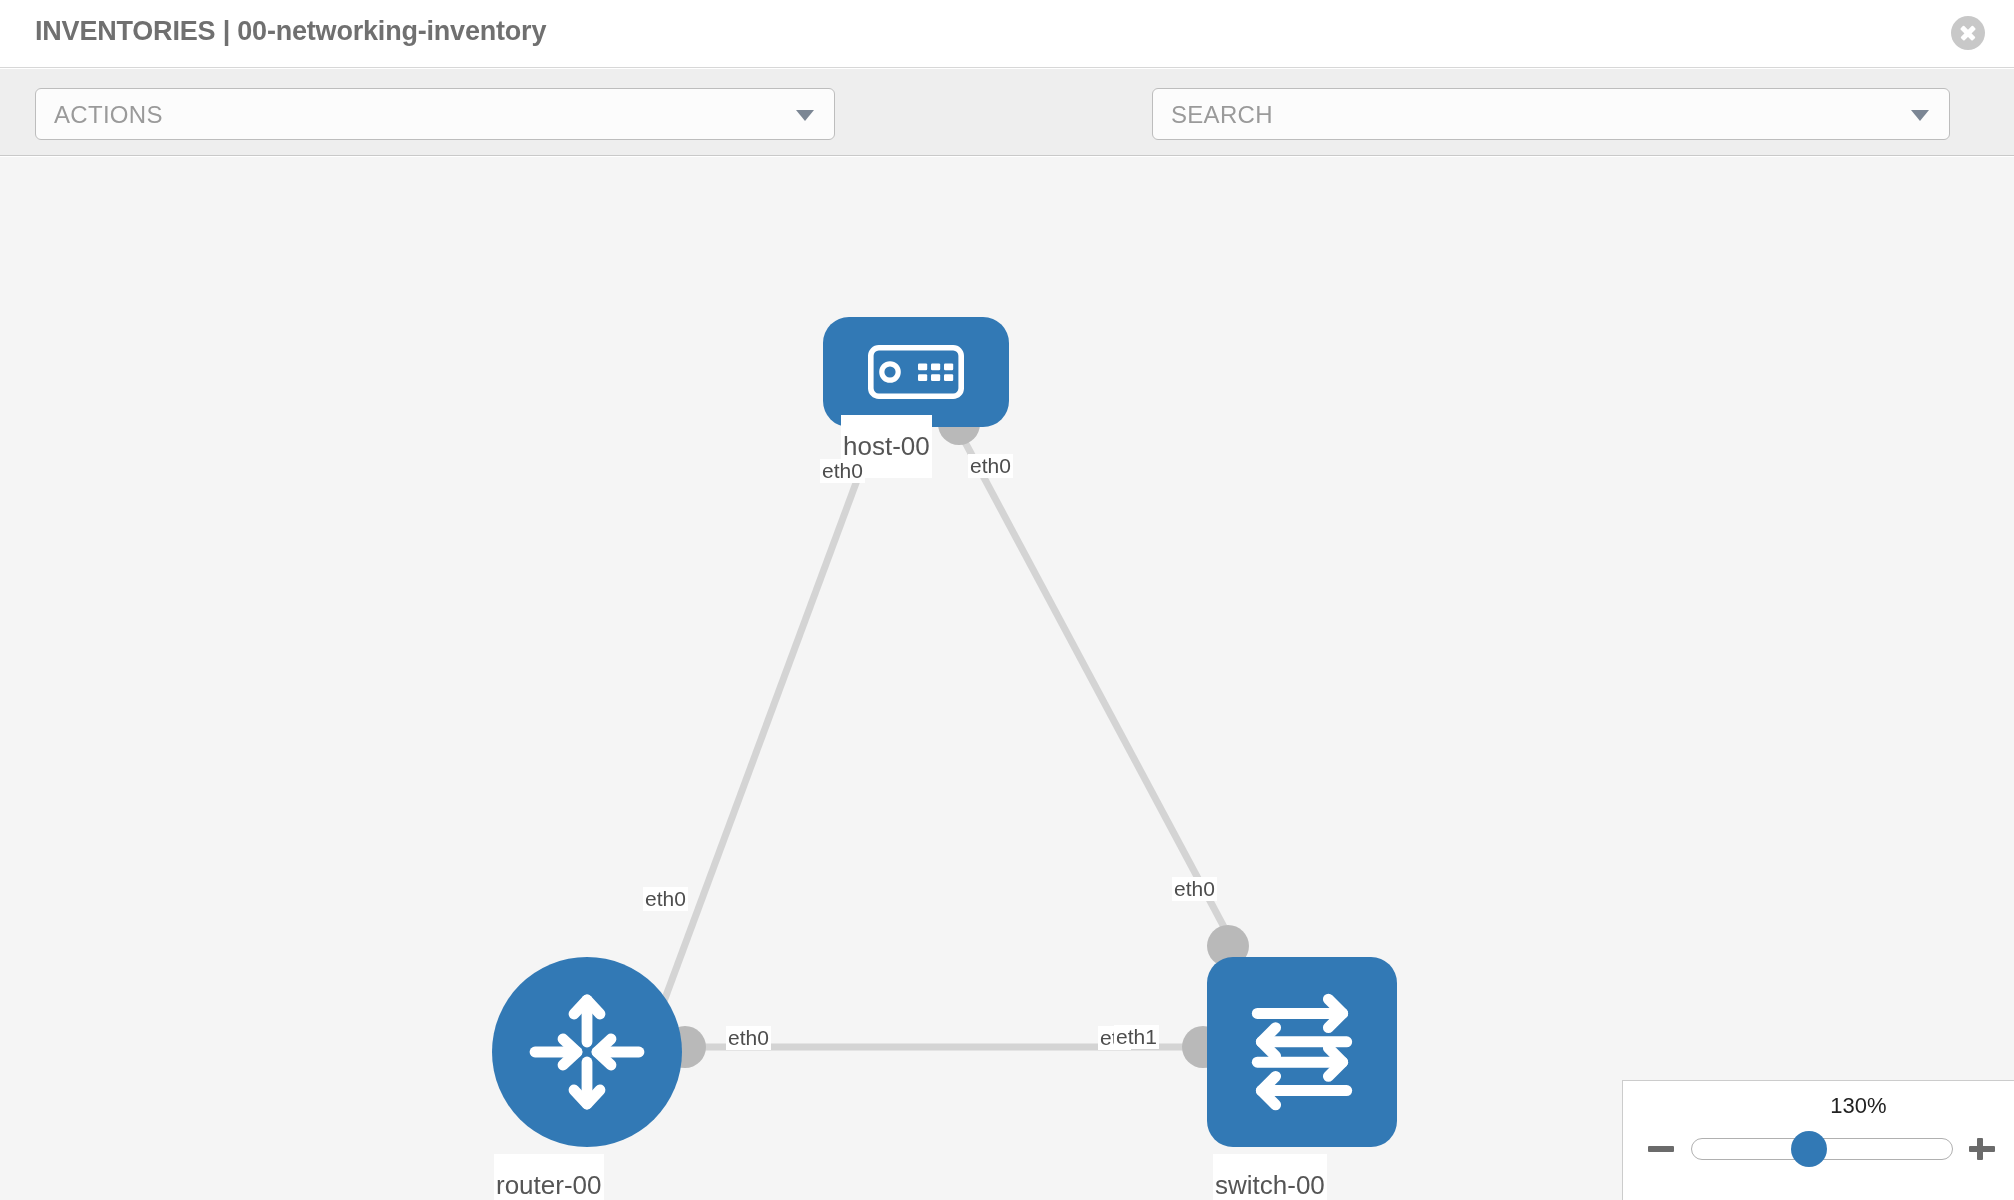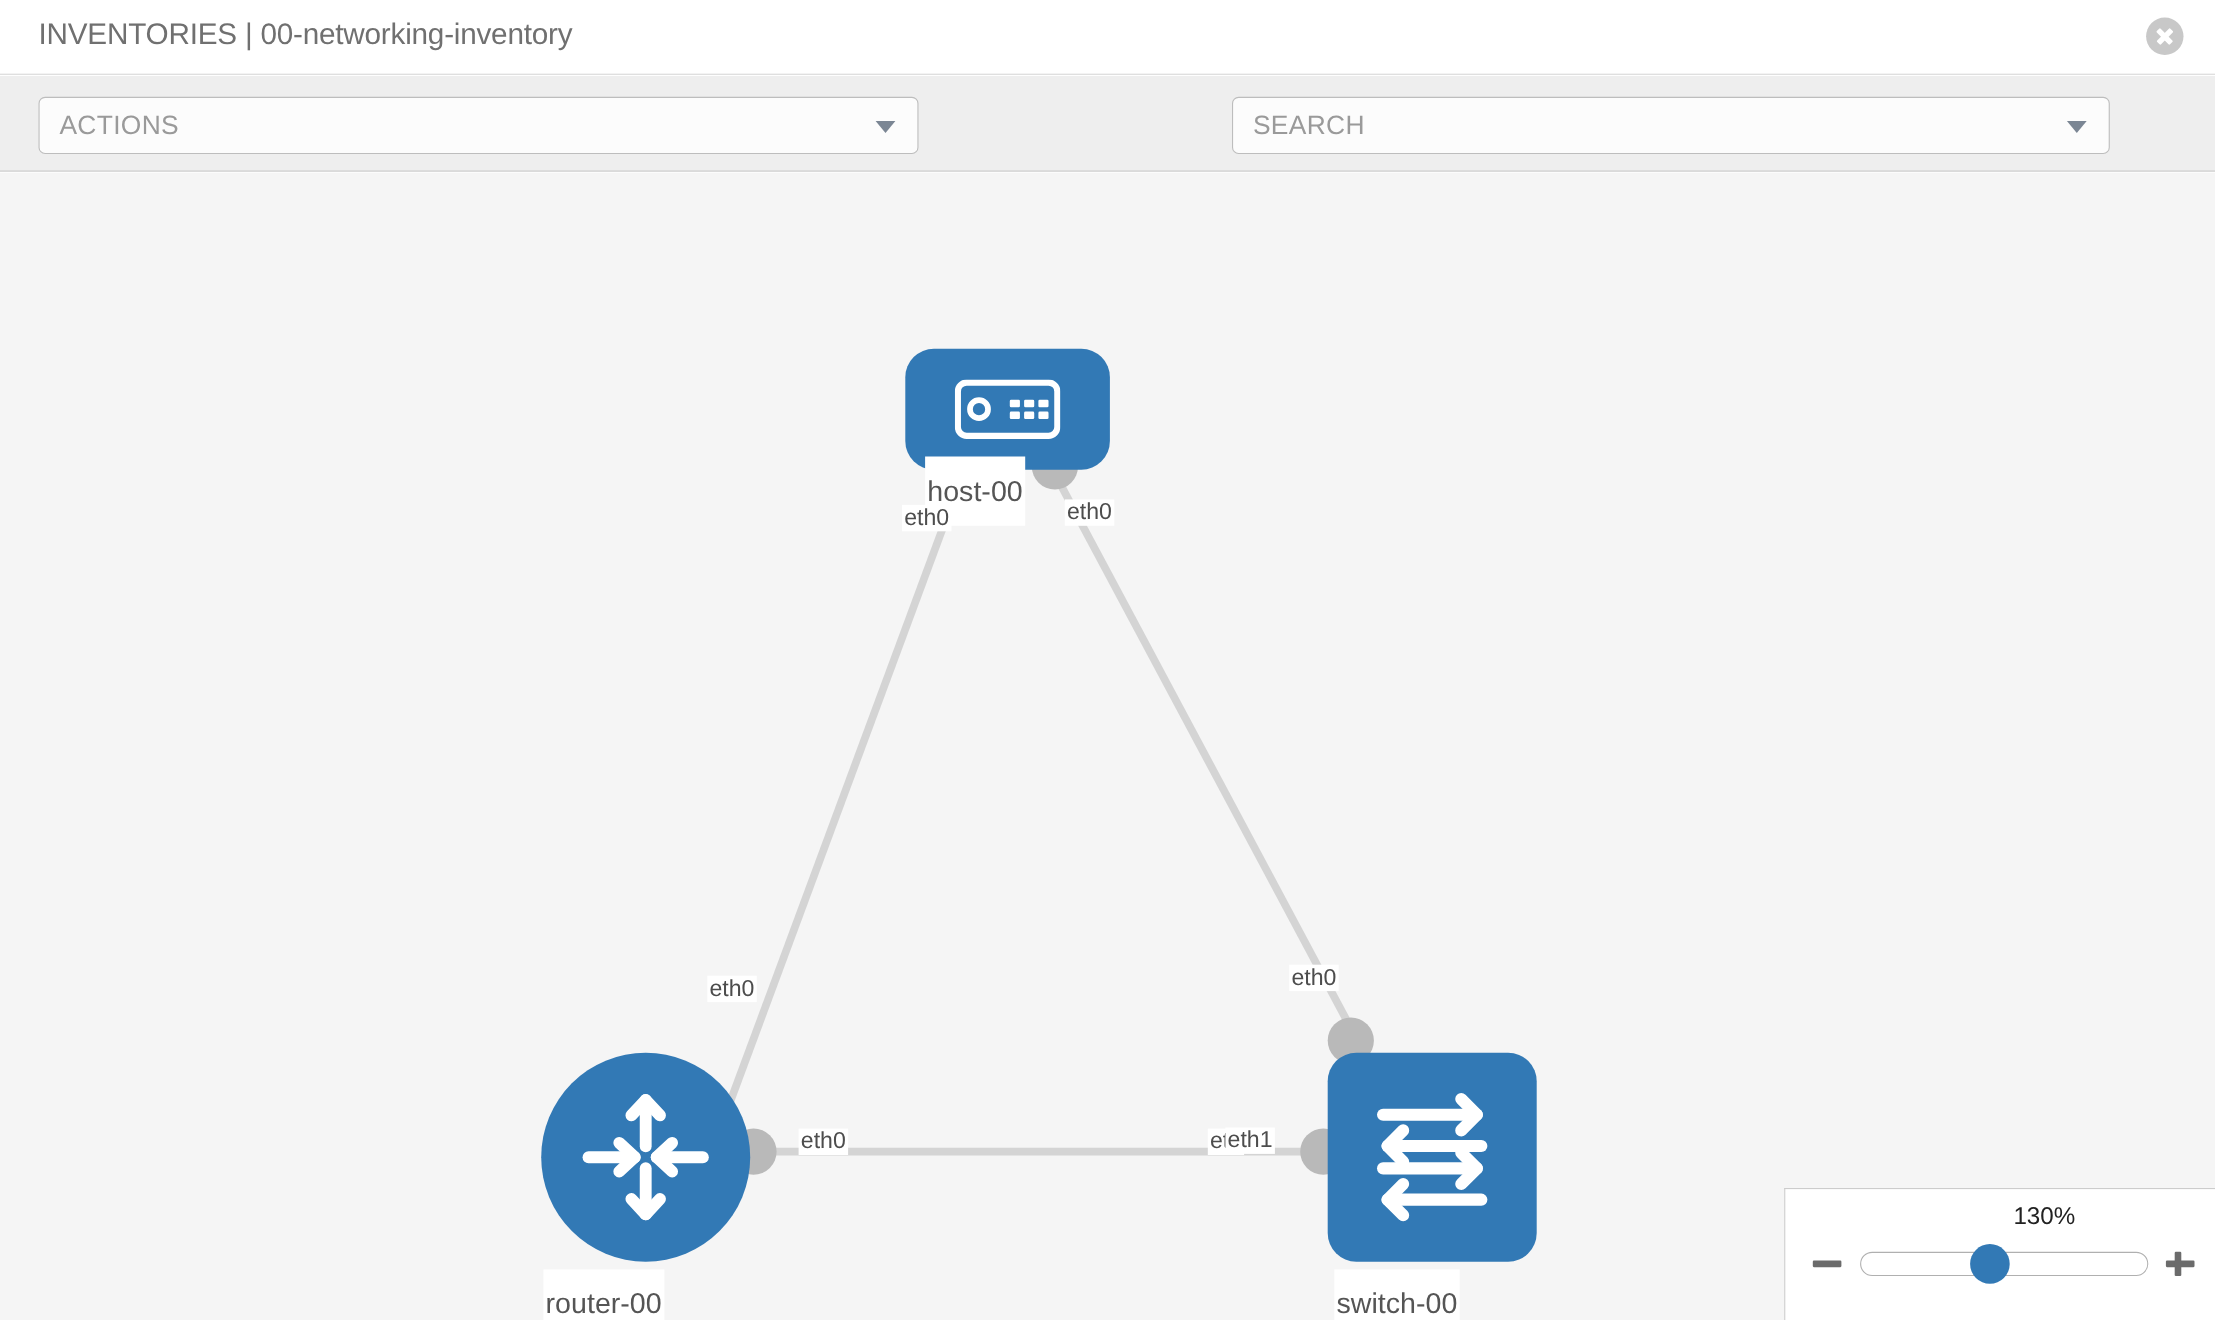"INVENTORIES | 00-networking-inventory" .header-title { font-weight: normal -> bold }
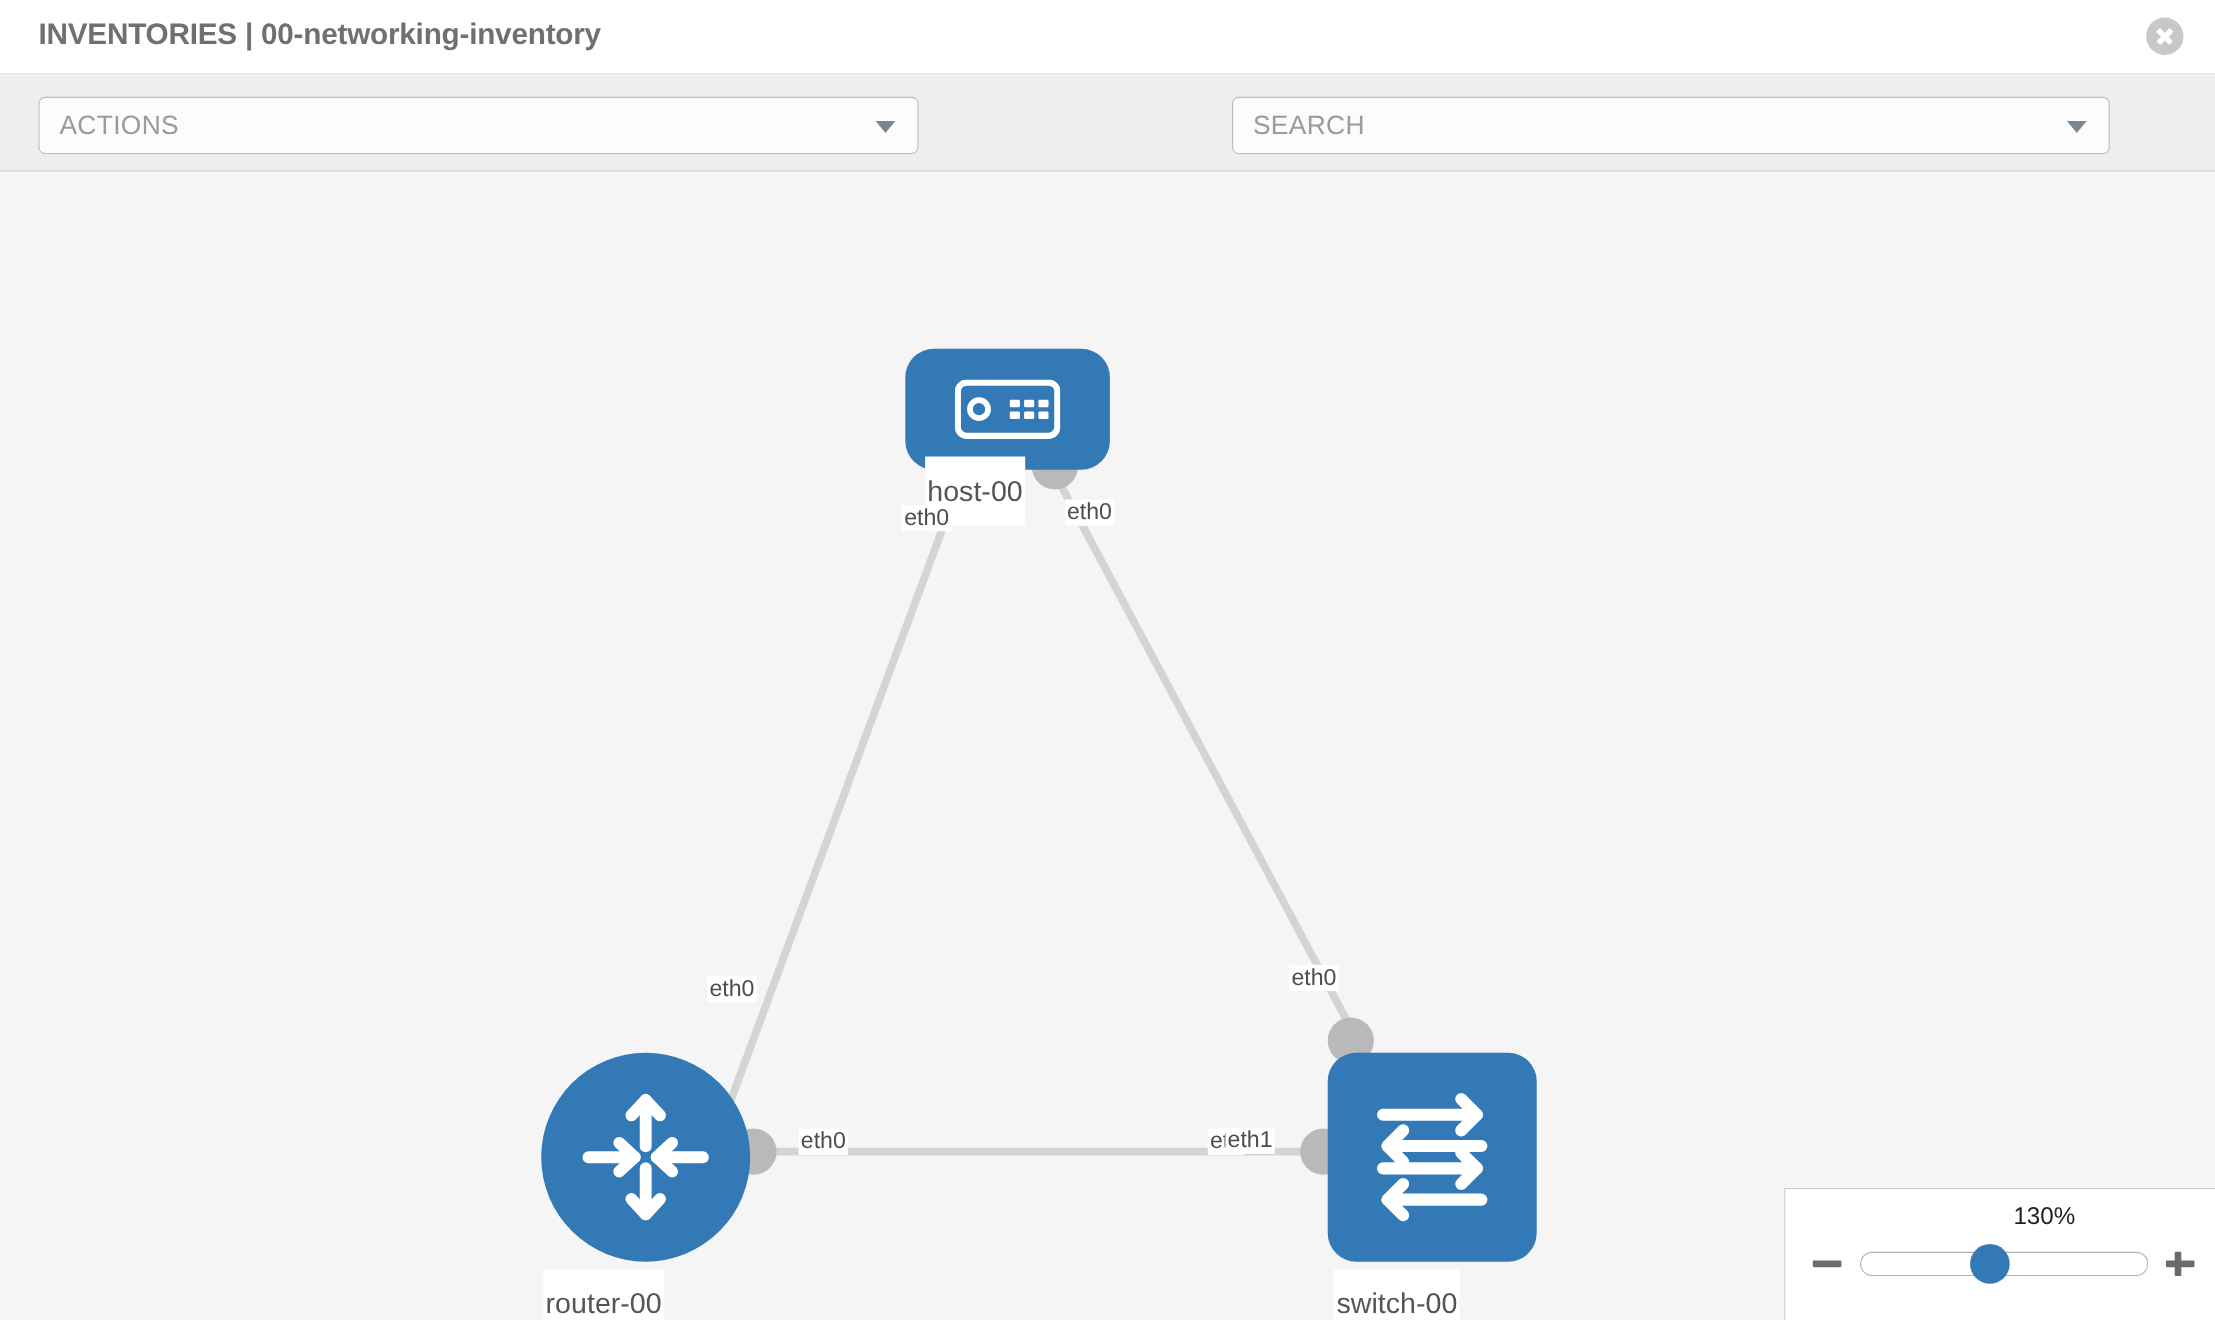"SEARCH" .search-box { left: 1120px -> 1152px }
